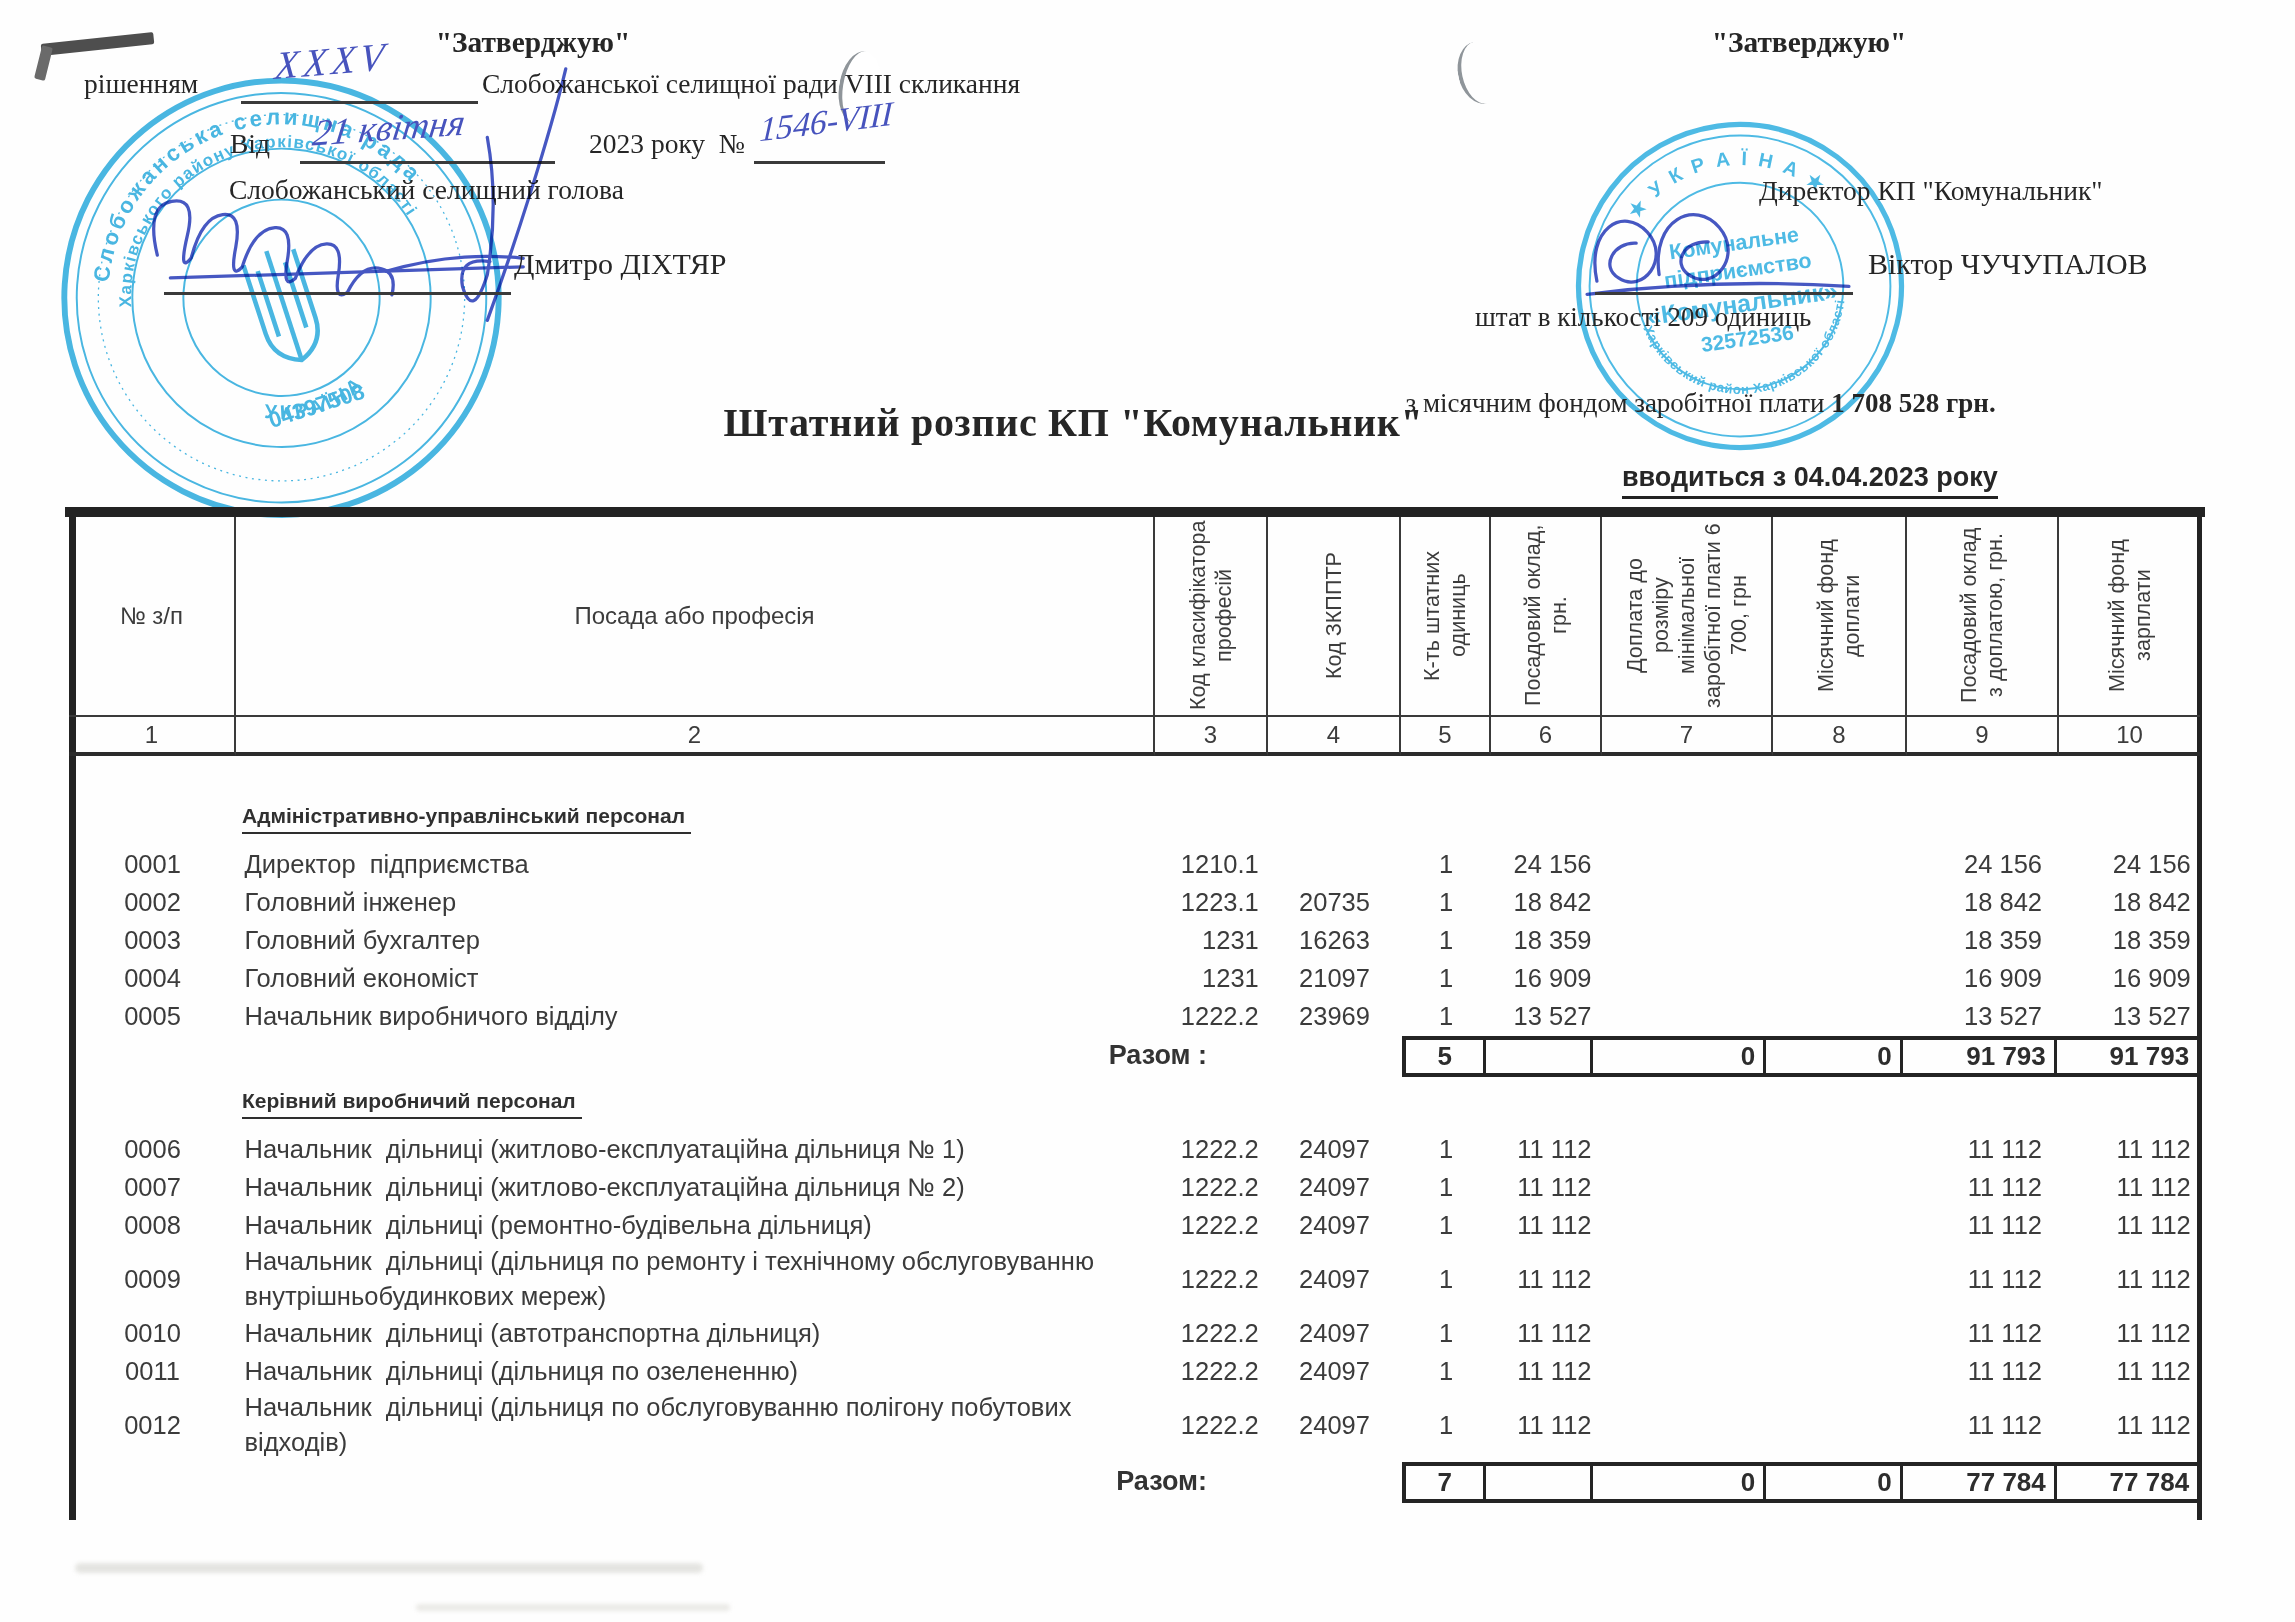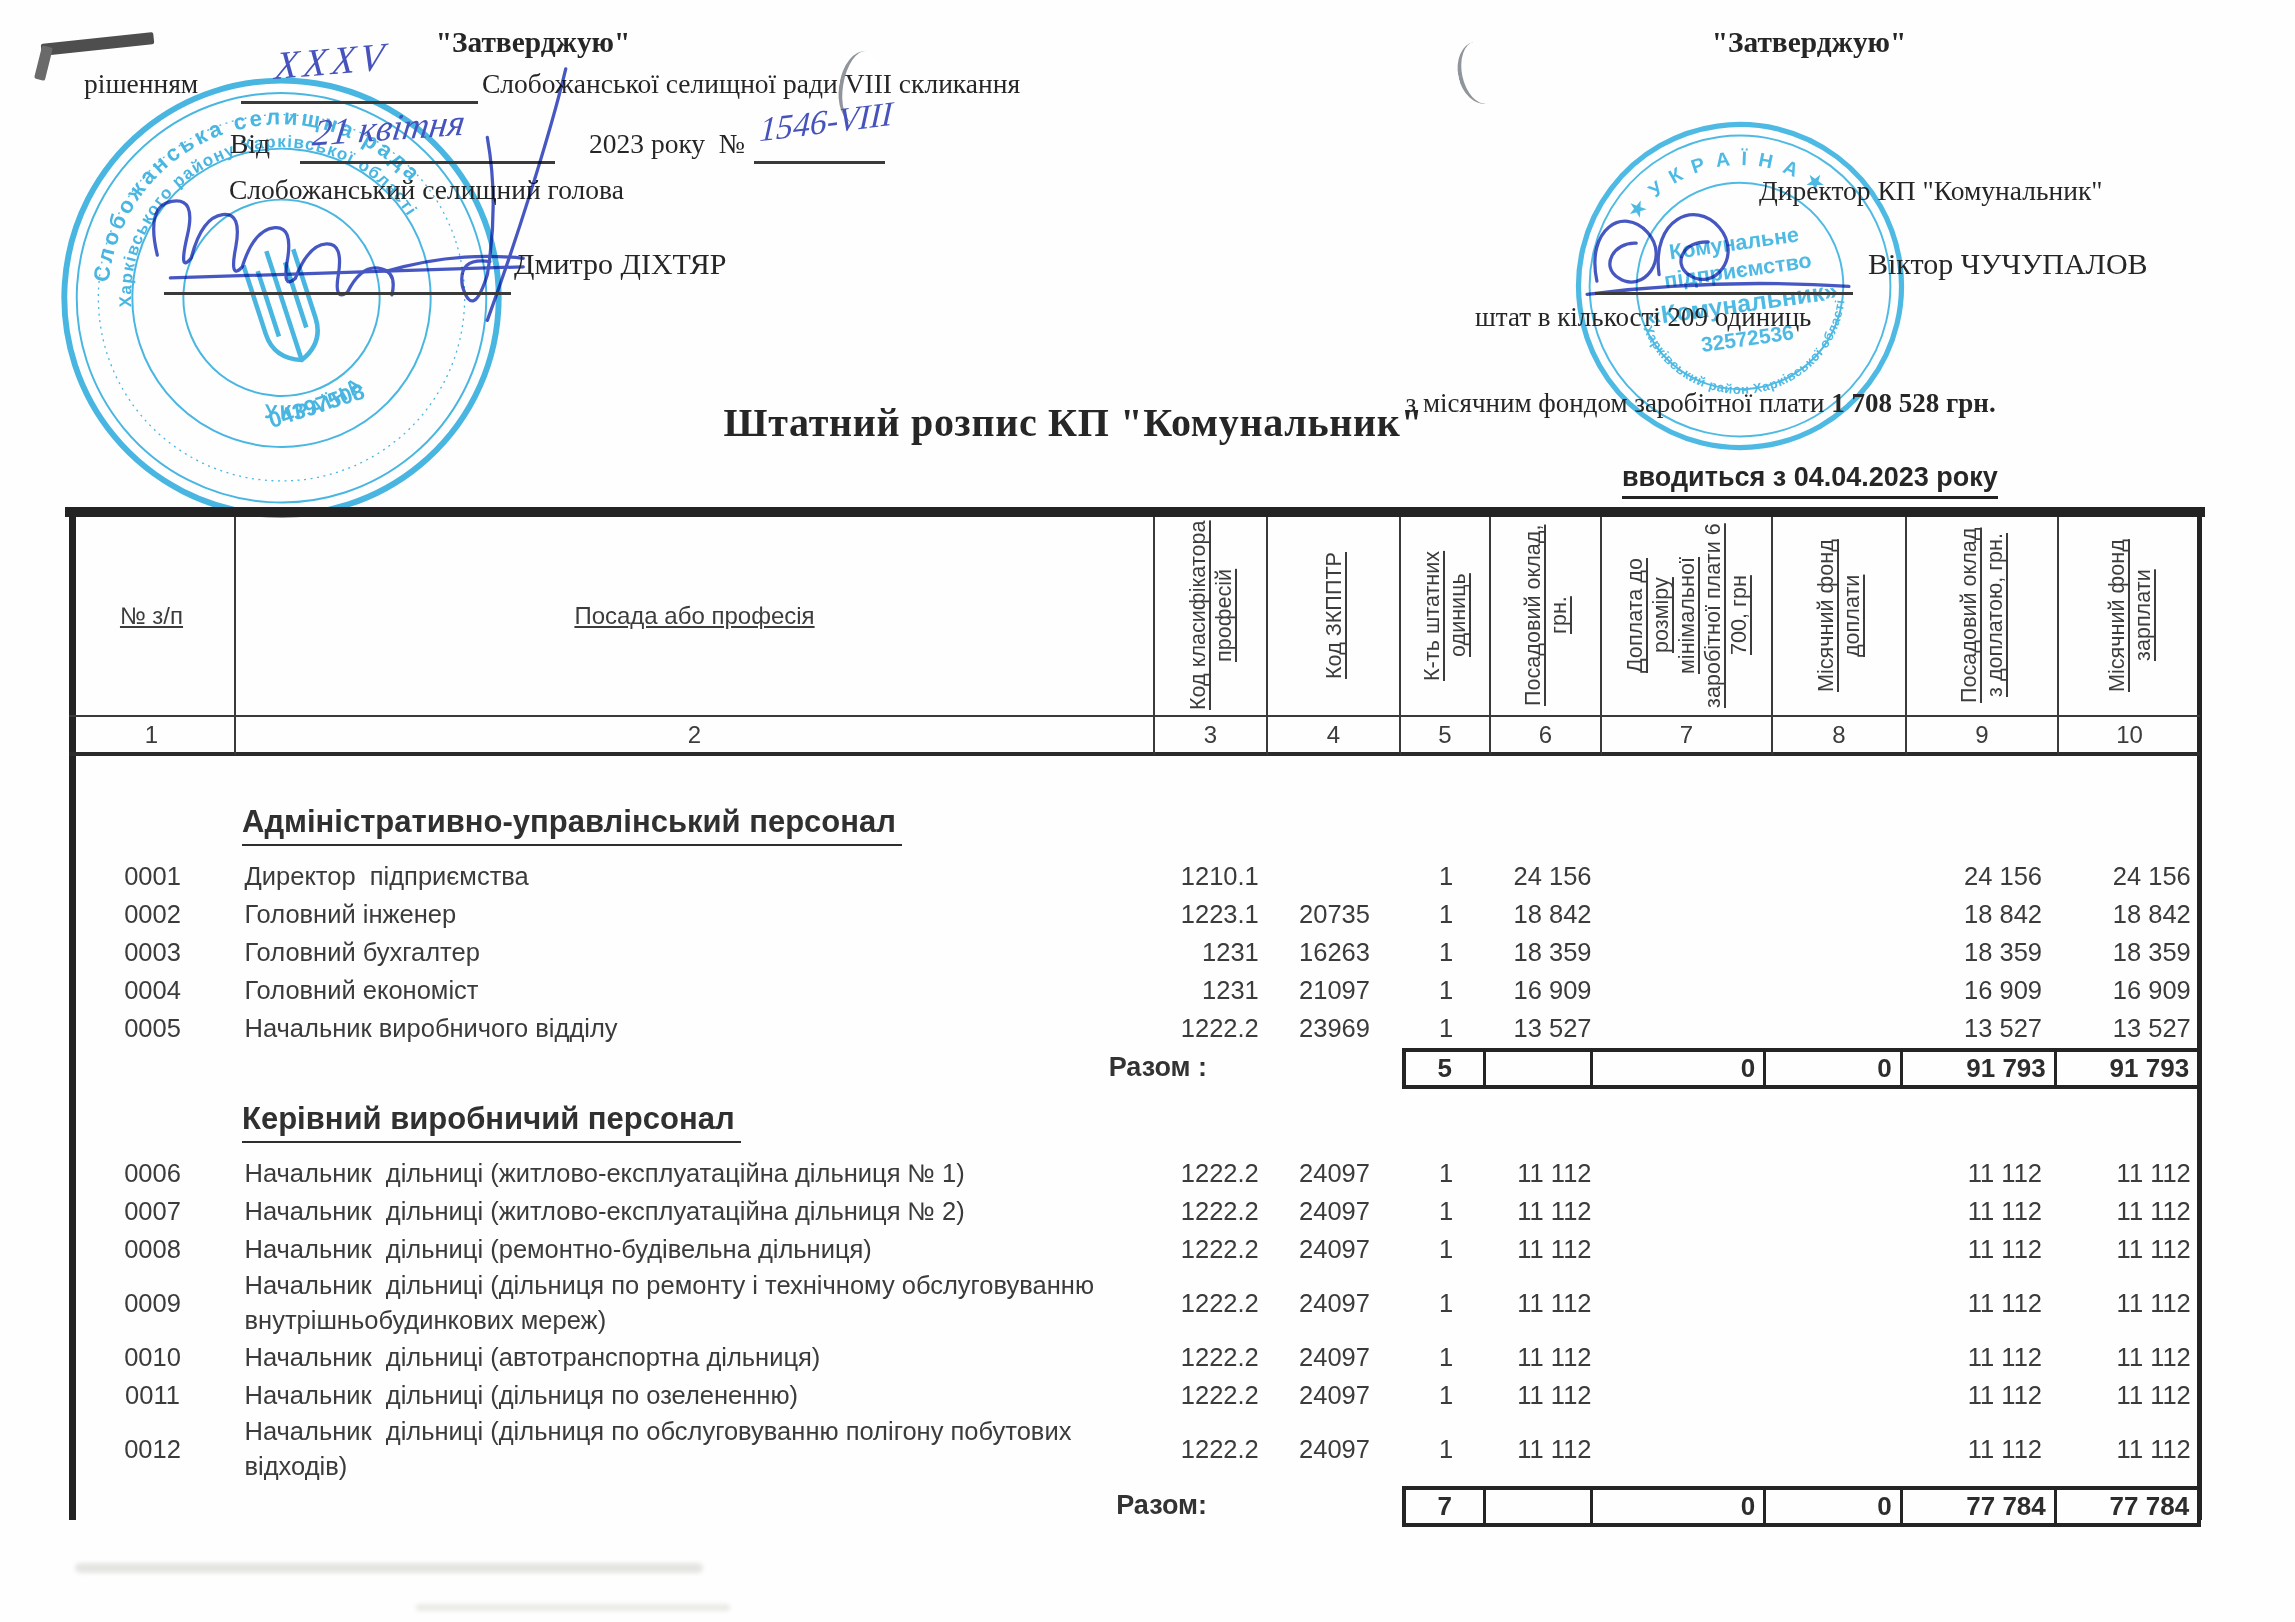"№ з/п" #thead { text-decoration: underline -> none }
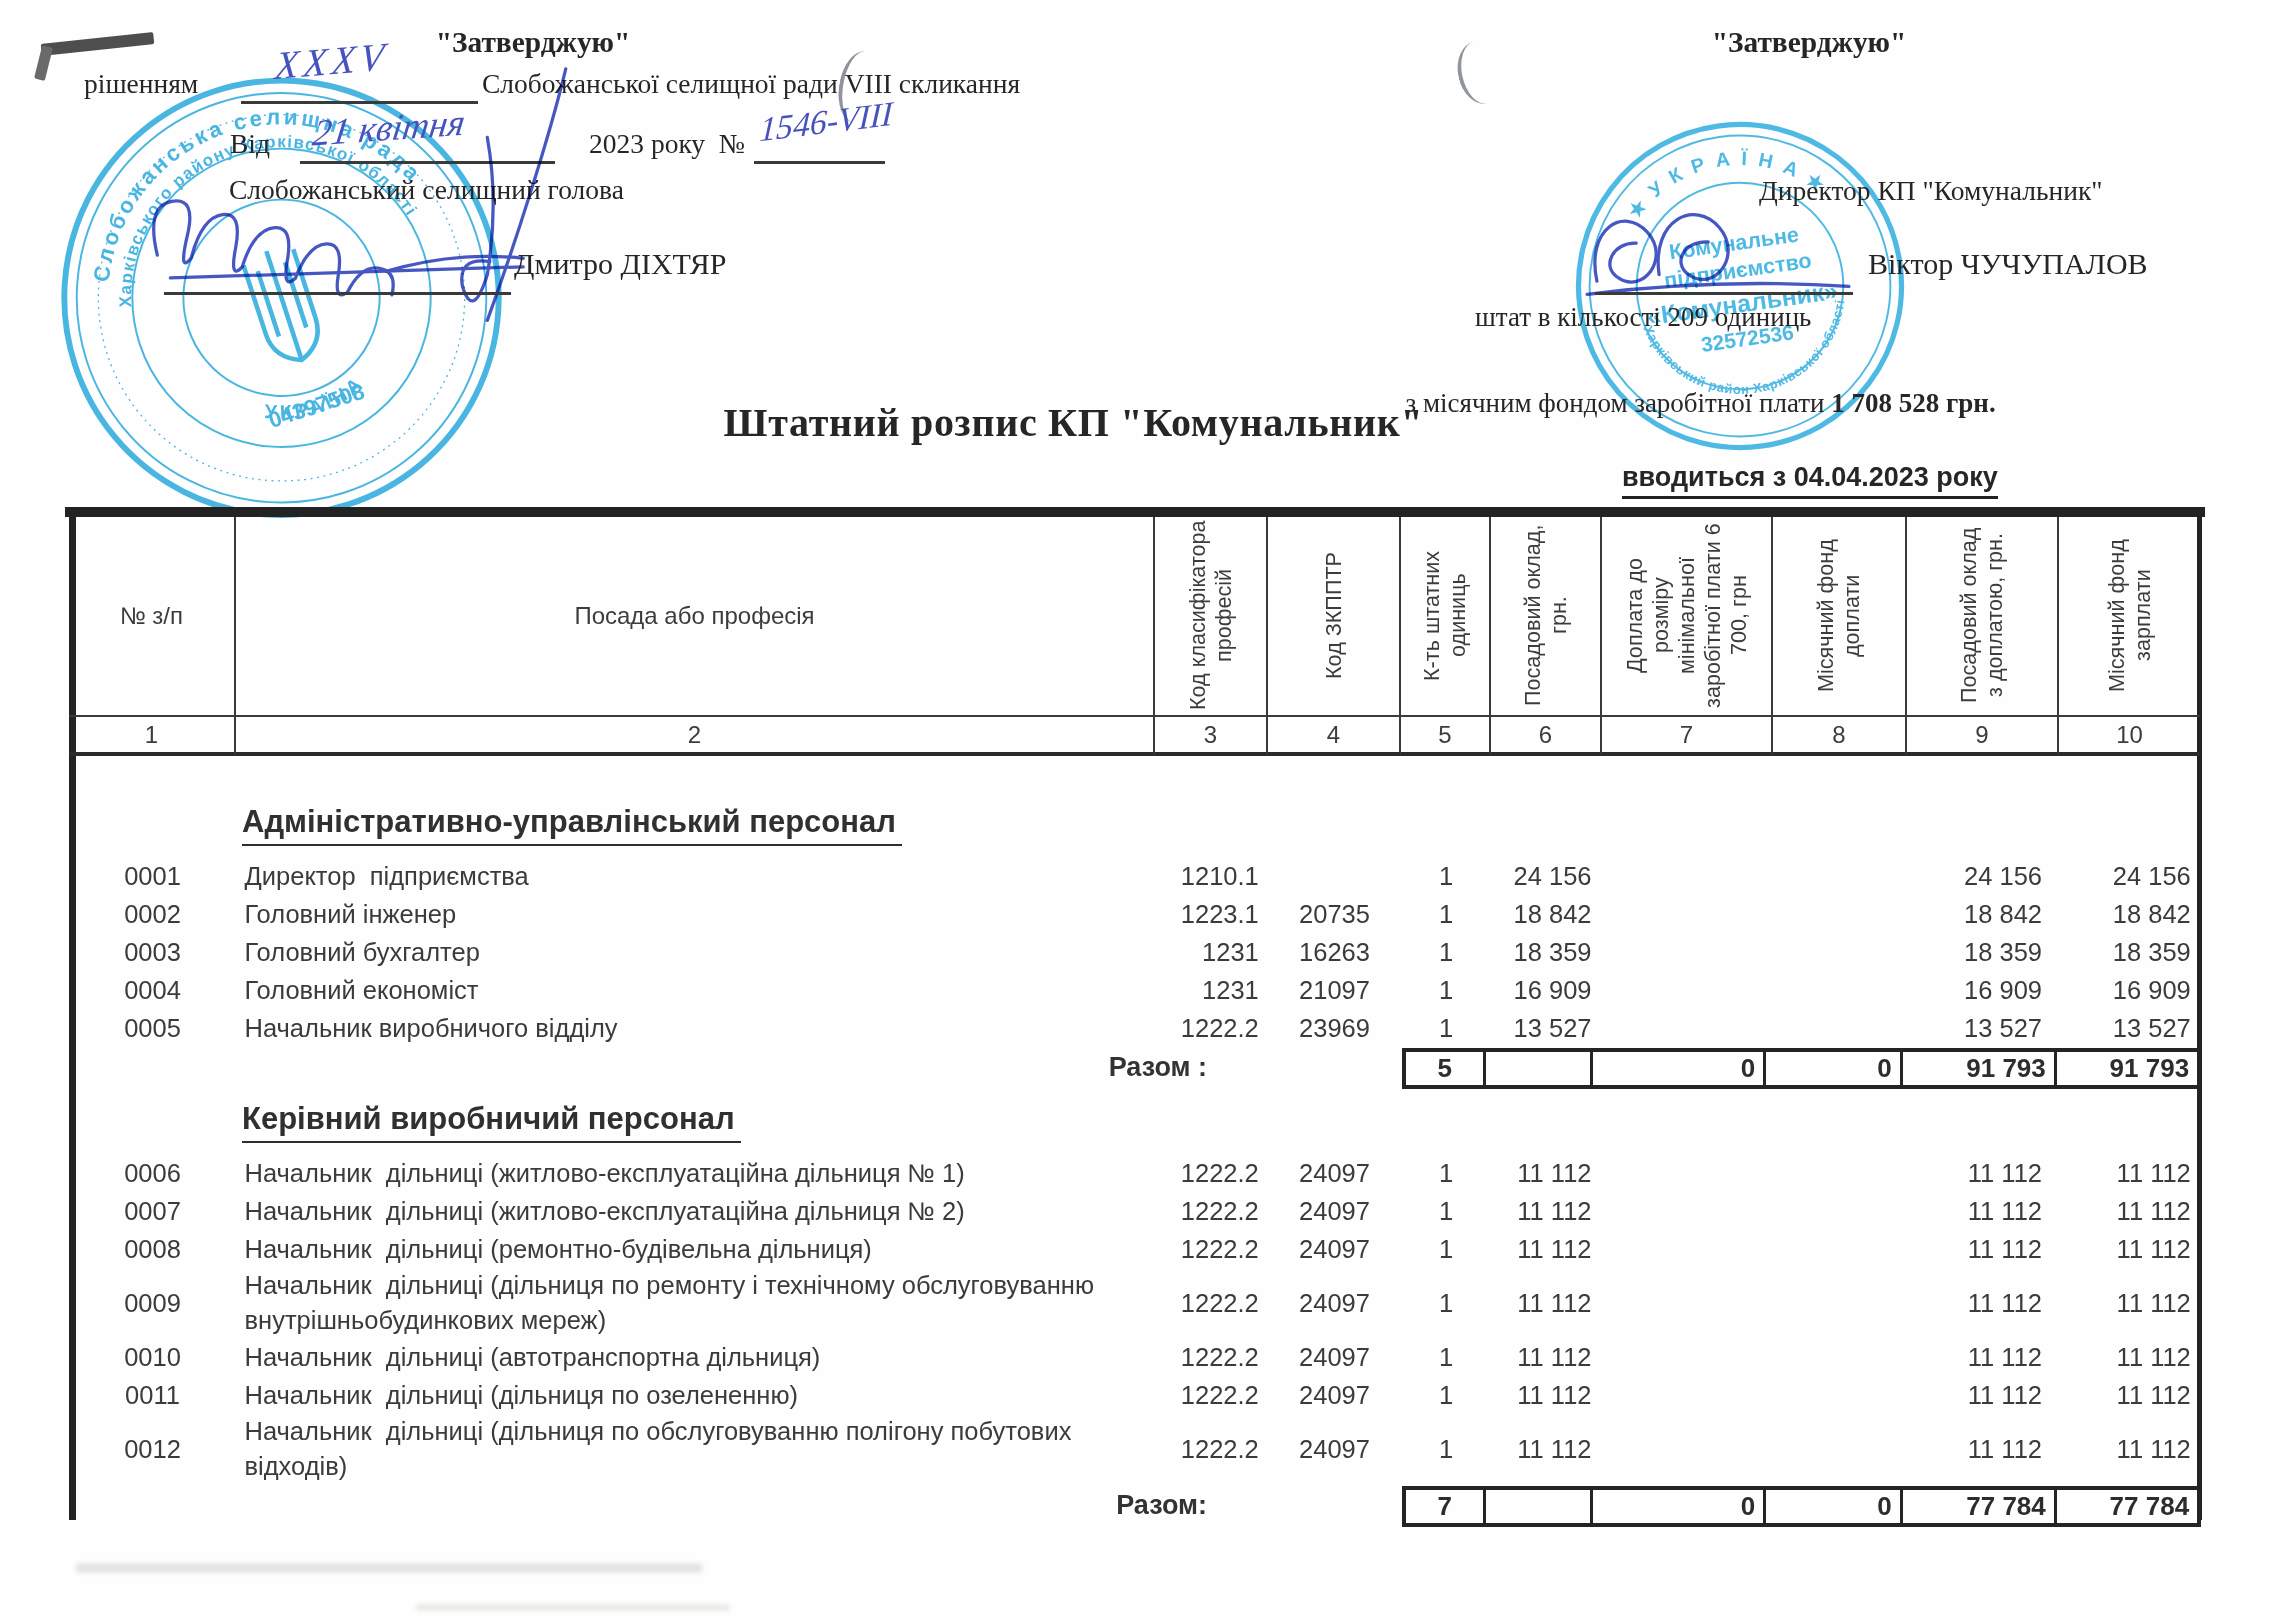"Адміністративно-управлінський персонал" .sec-h { font-size: 31px -> 21px }
